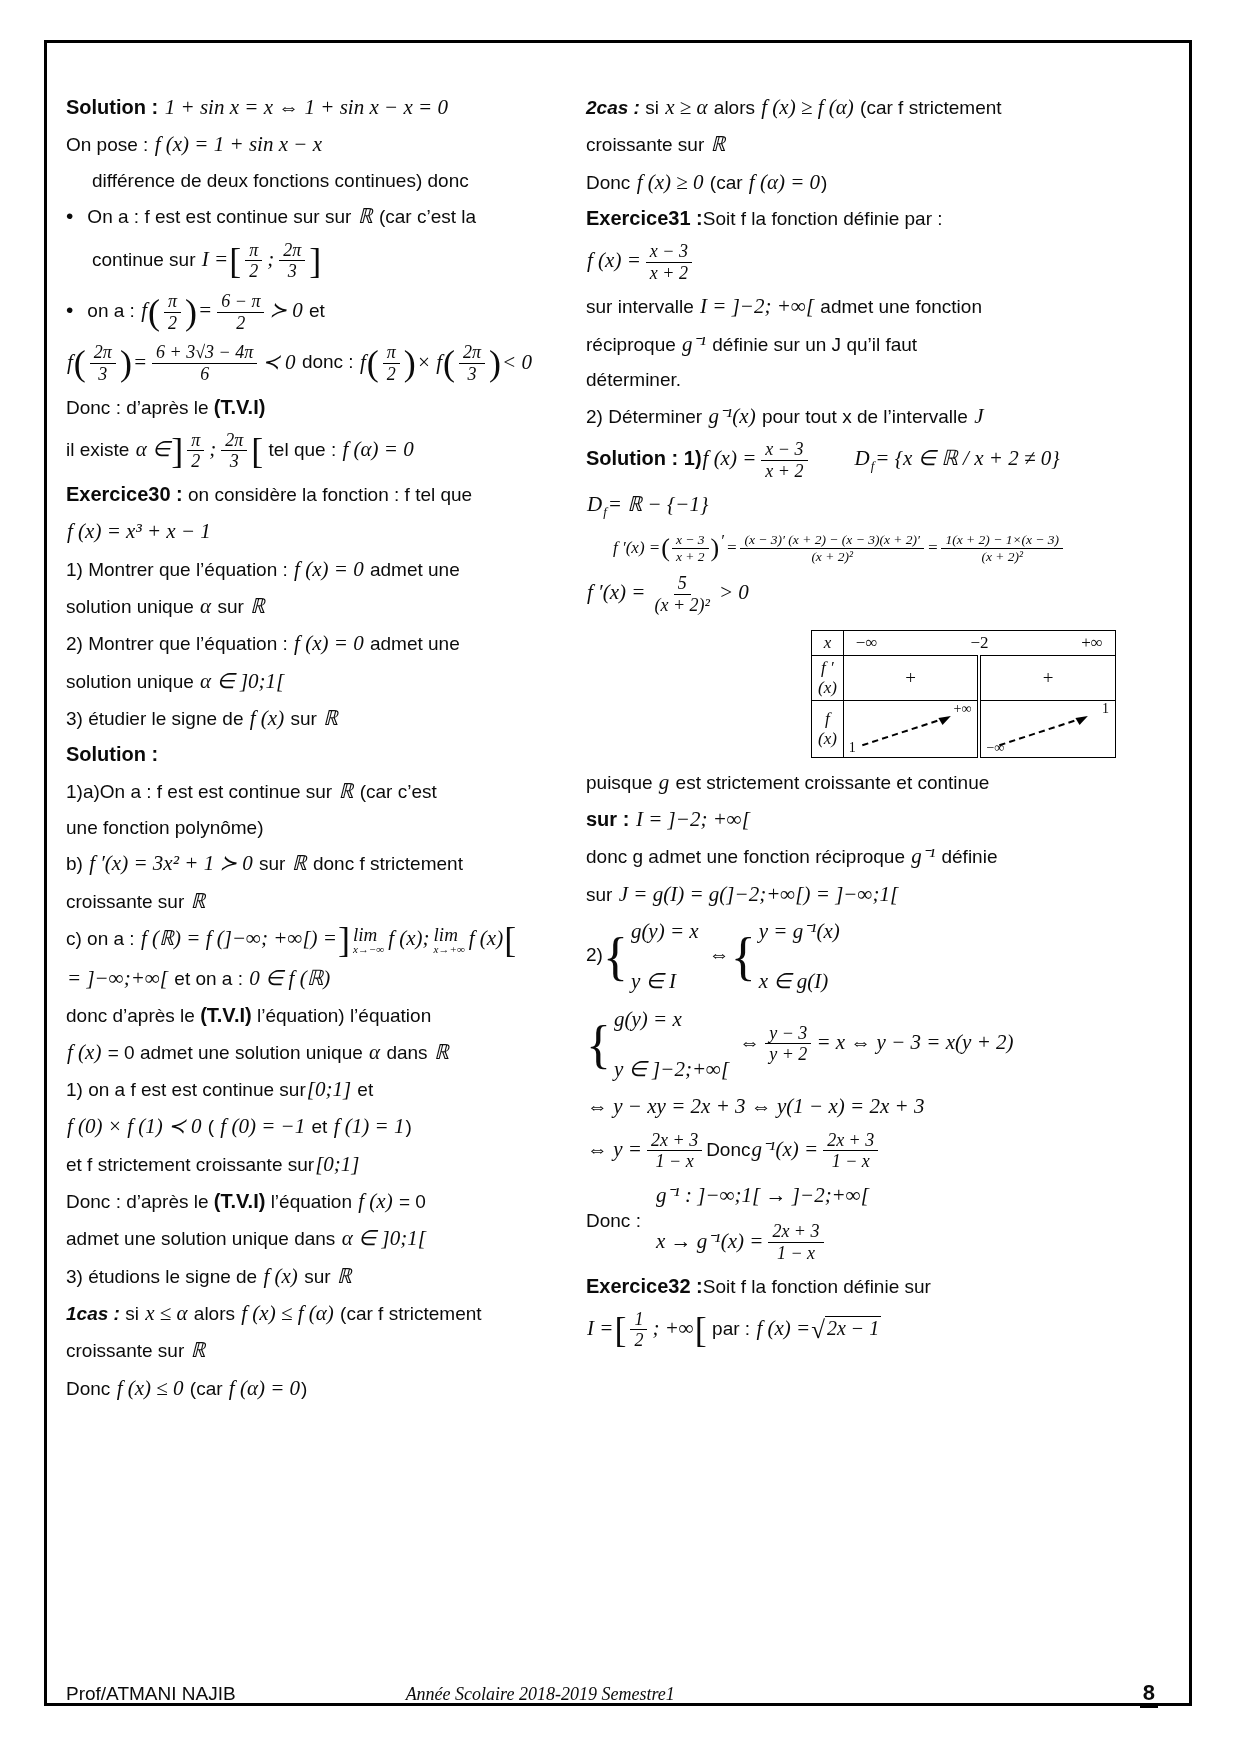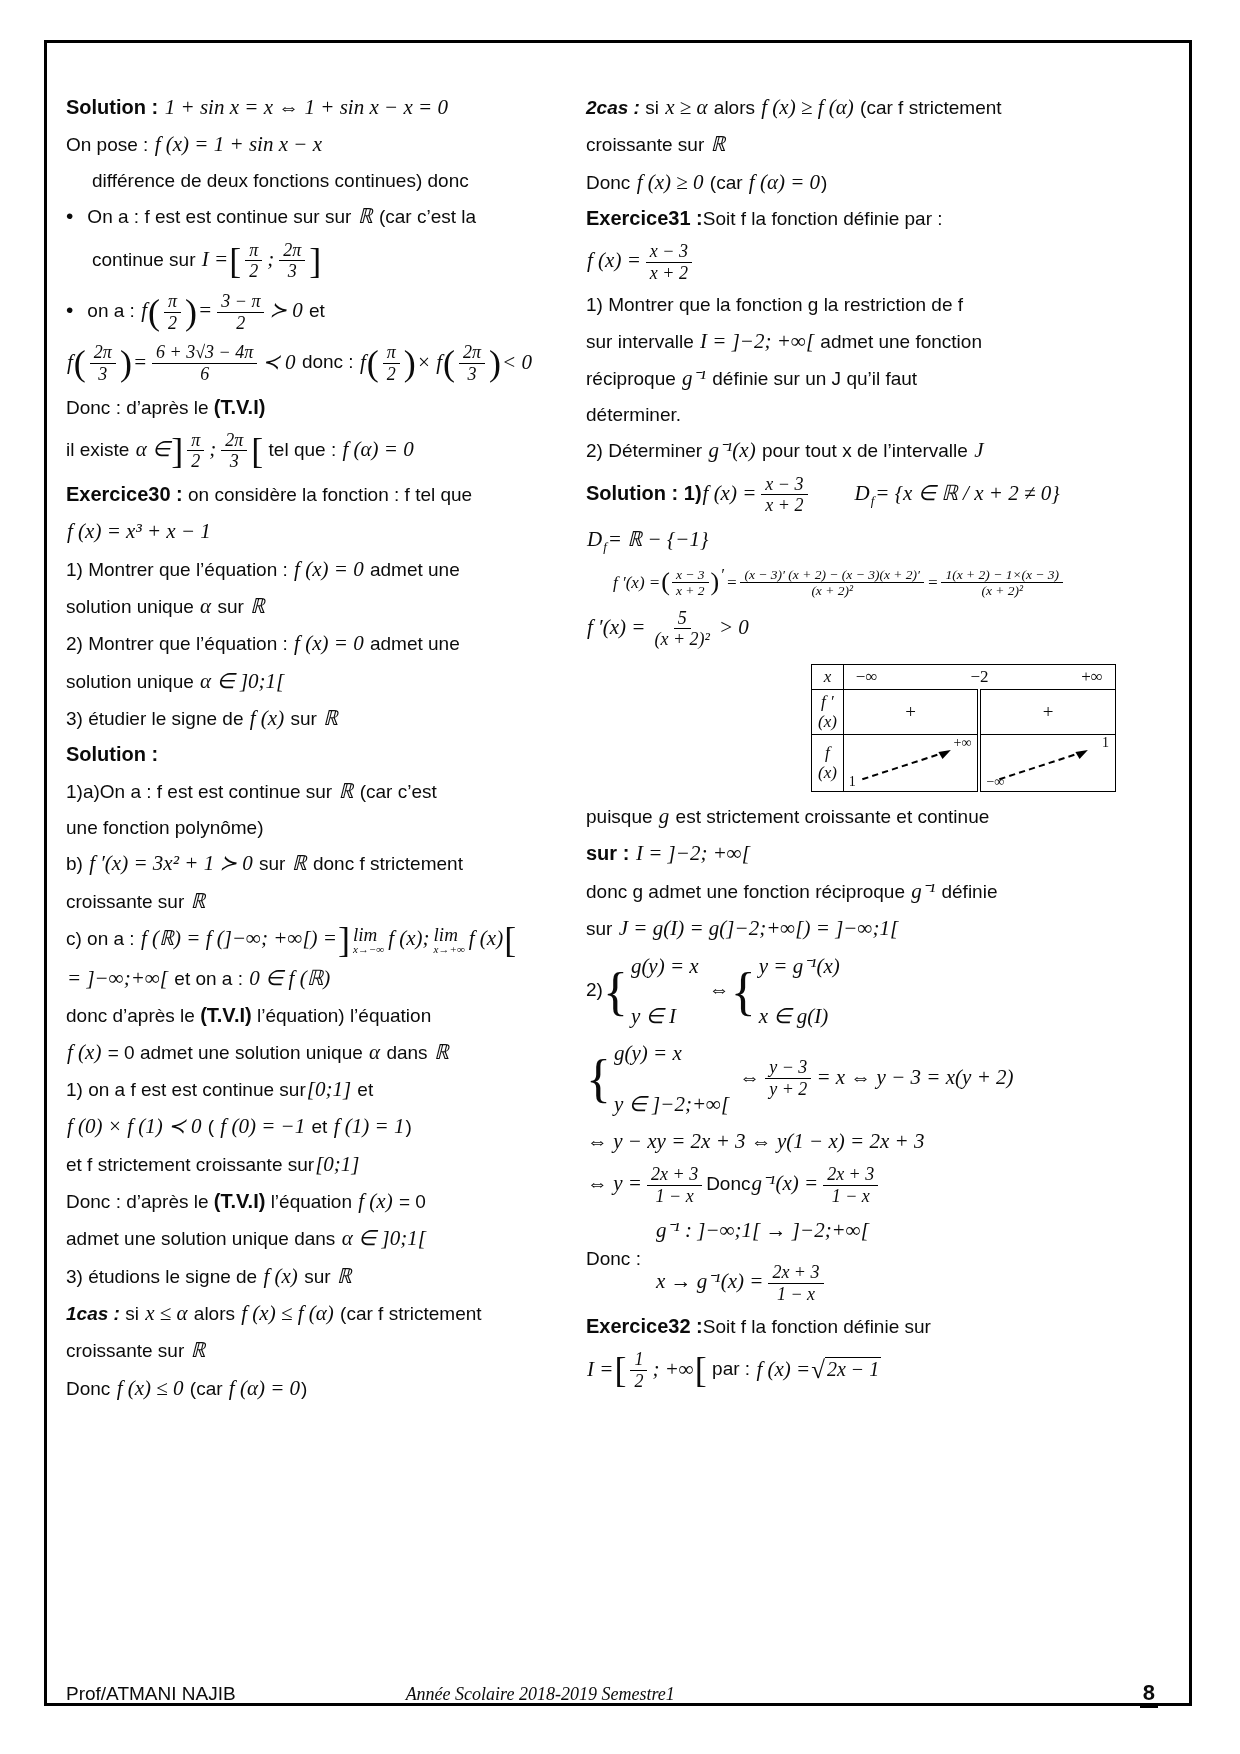"3 − π" span.num { text: 3 -> 6 }
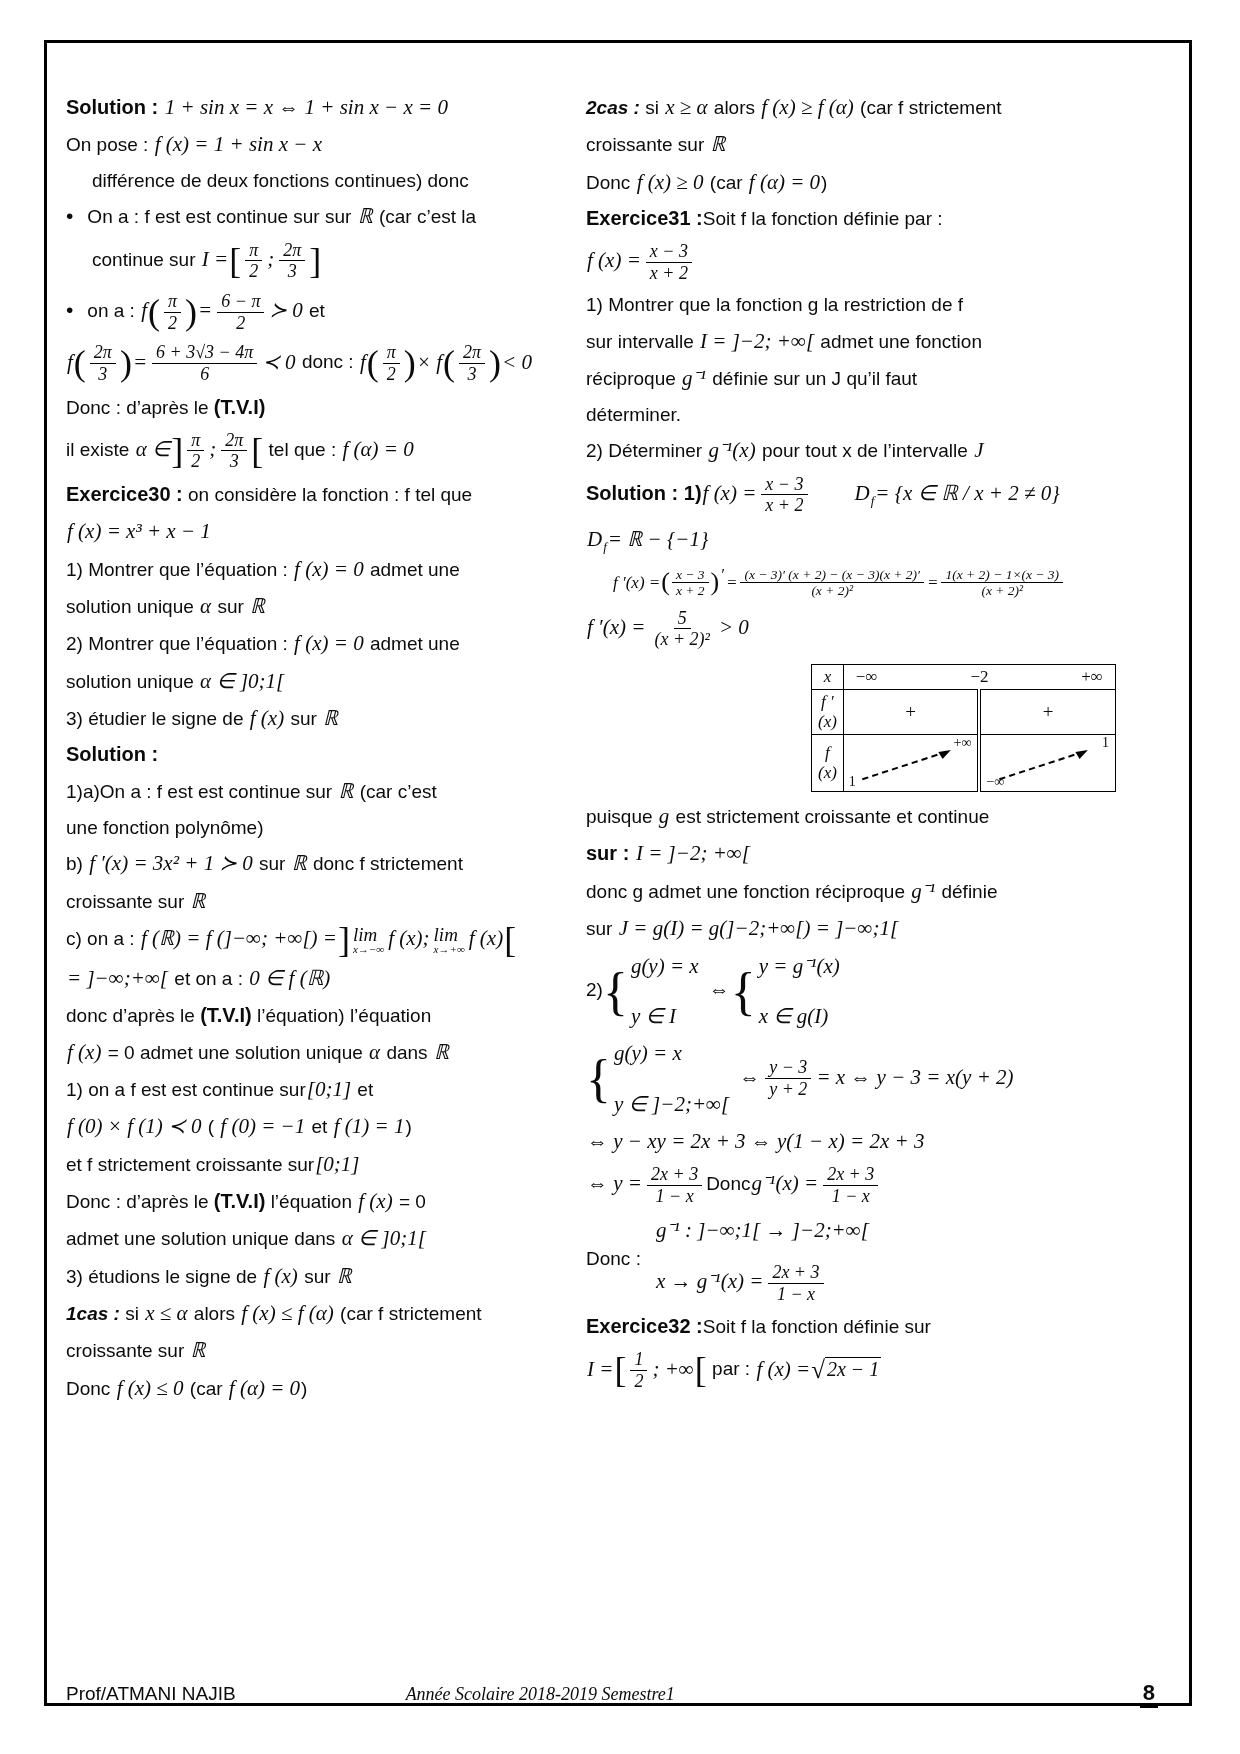"1) Montrer que la fonction" p.ln { html: <p><span>1) Montrer que la fonction g la restriction de f</span></p> -> none }
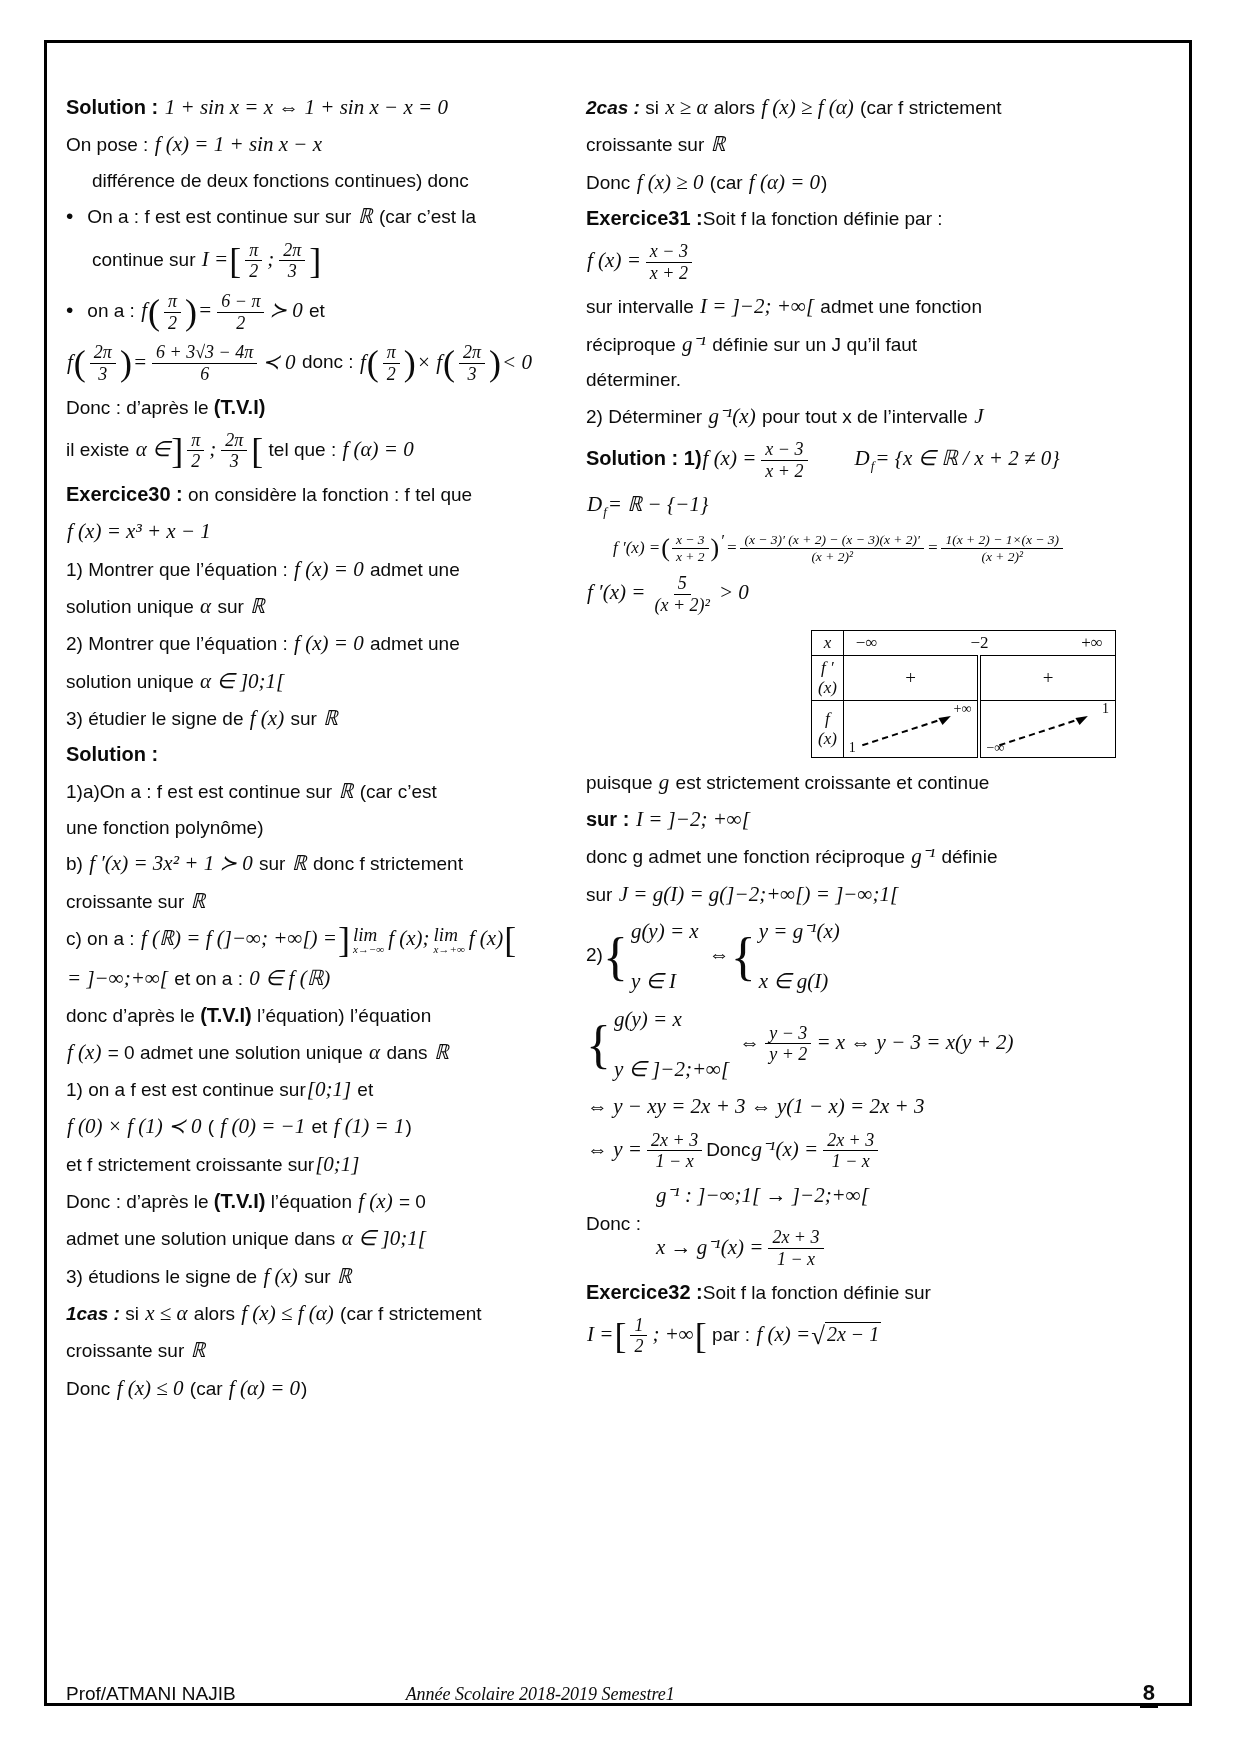"g⁻¹ : ]−∞;1[ → ]−2;+∞[" .stack { gap: 18px -> 12px }
